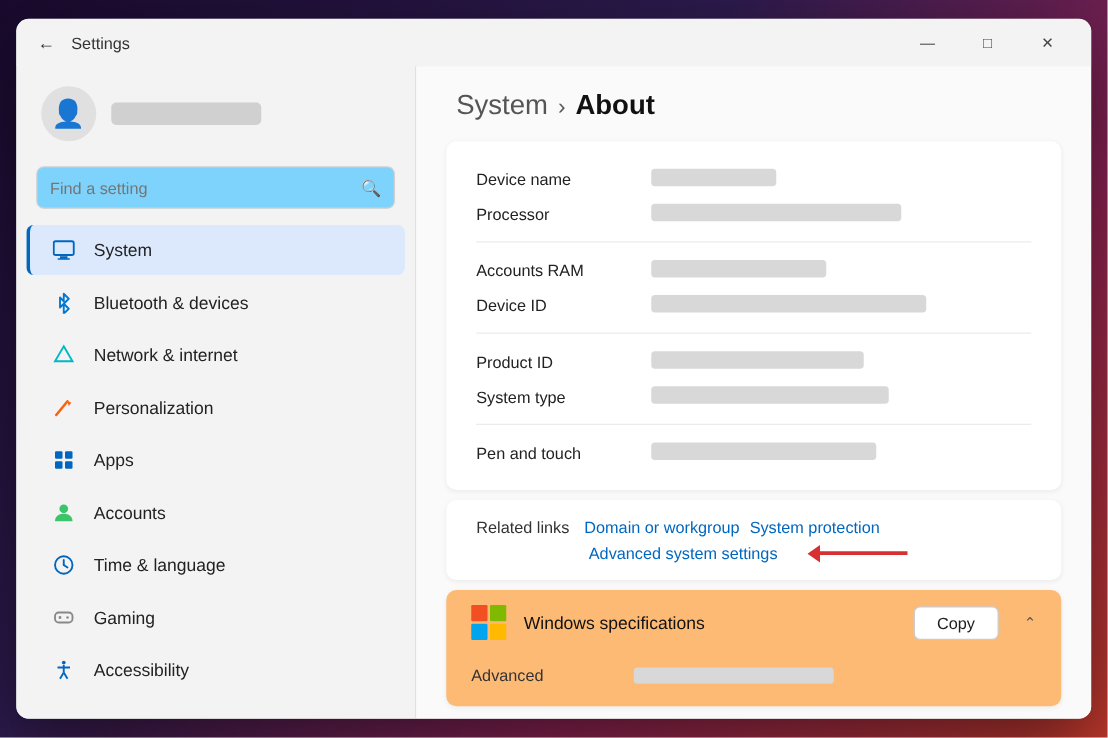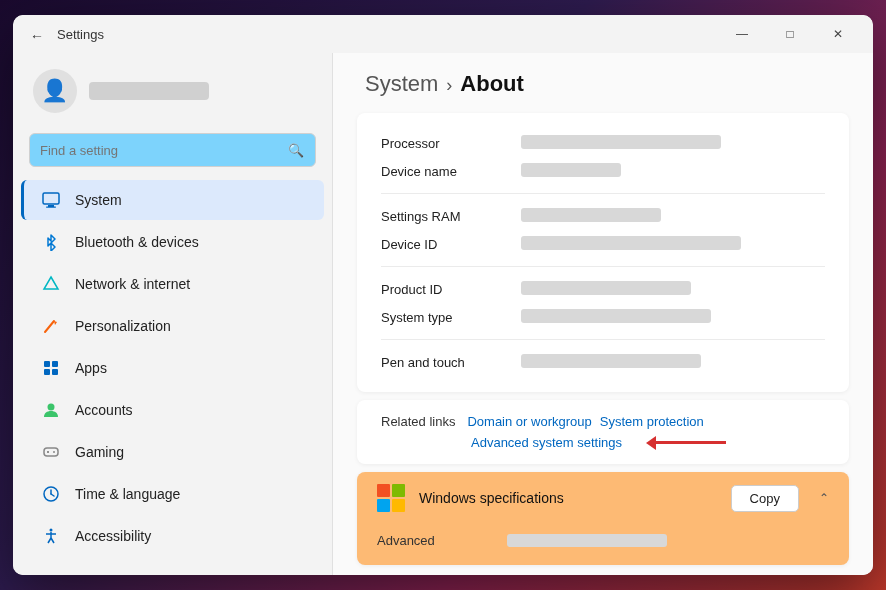"Processor" div.info-row { order: before "Device name" -> after "Device name" }
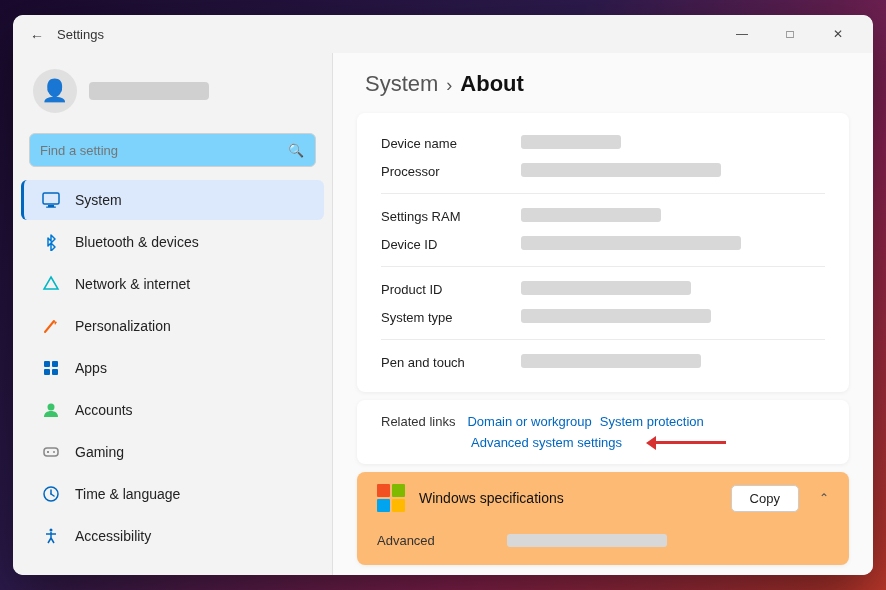"Settings RAM" span.info-label { text: Settings -> Accounts }
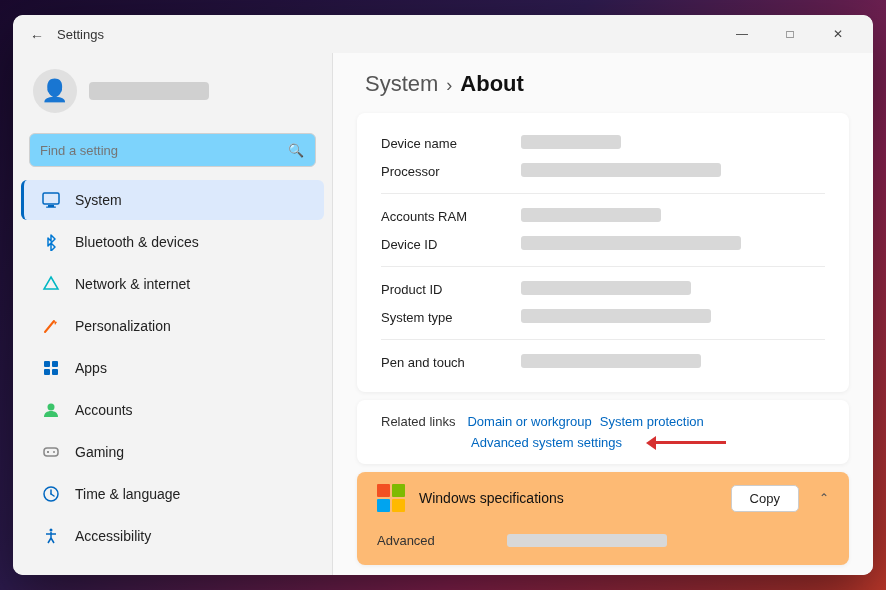"Gaming" div.nav-item { order: before "Time & language" -> after "Time & language" }
